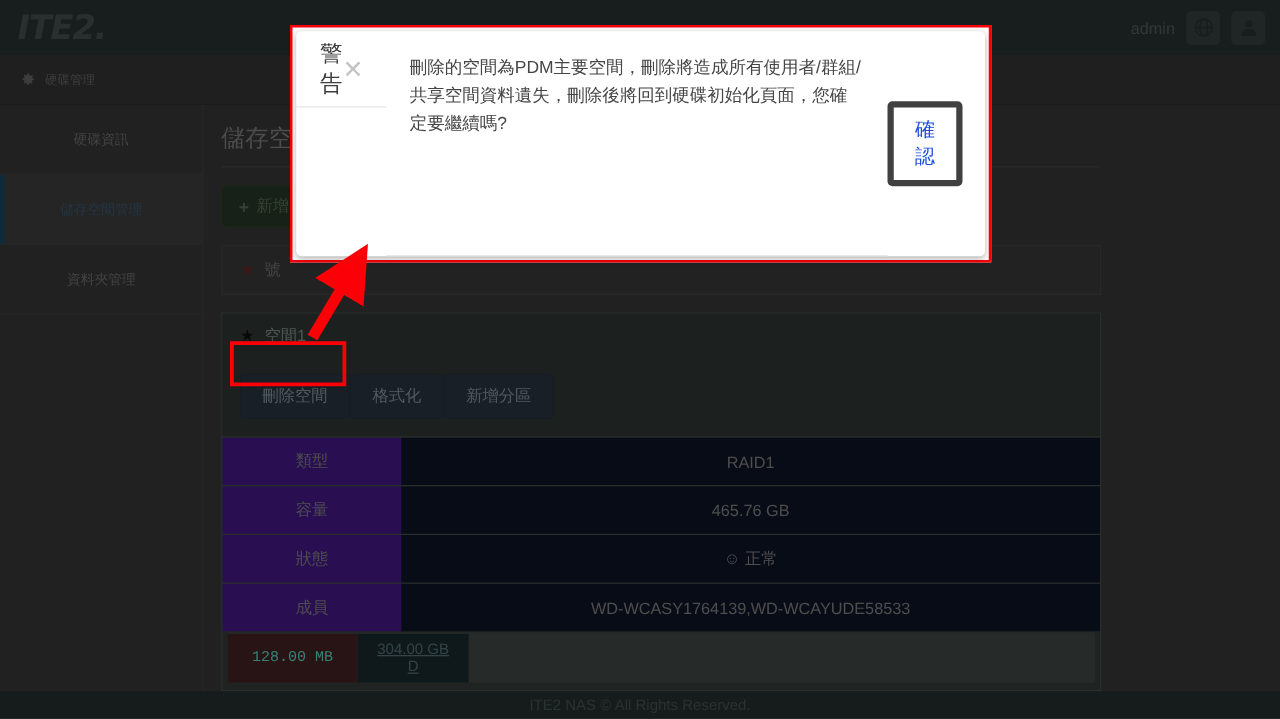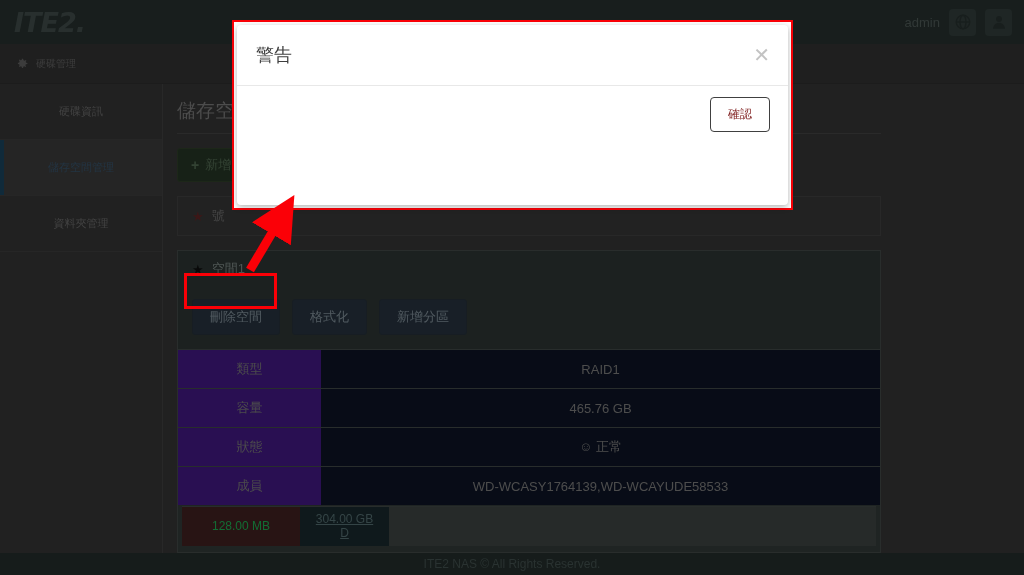"警告" .modal { flex-direction: column -> row }
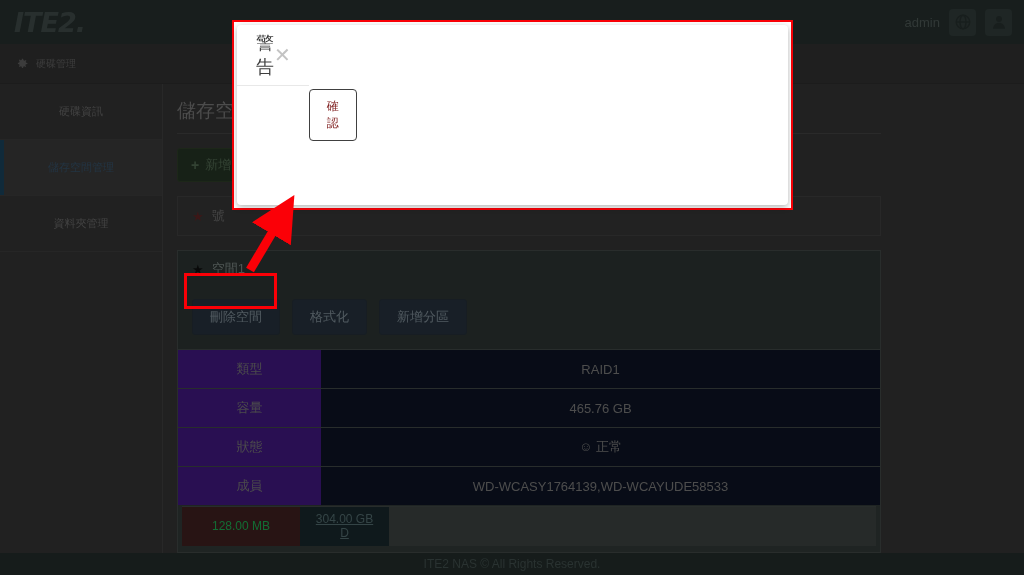"刪除的空間為PDM主要空間，刪除將造成所有使用者/群組/共享空間資料遺失，刪除後" div.modal-body { html: none -> <div>刪除的空間為PDM主要空間，刪除將造成所有使用者/群組/共享空間資料遺失，刪除後將回到硬碟初始化頁面，您確定要繼續嗎?</div> }
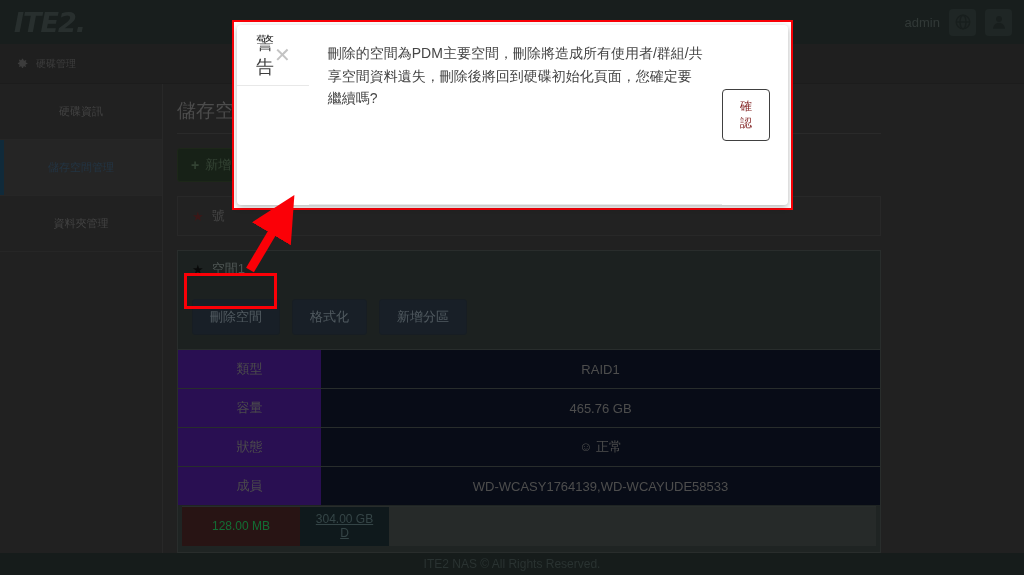"確認" .btn-confirm { border: 1px solid #404040 -> 5px solid #404040; color: #7f1d1d -> #1d4ed8; font-size: 12px -> 16px }
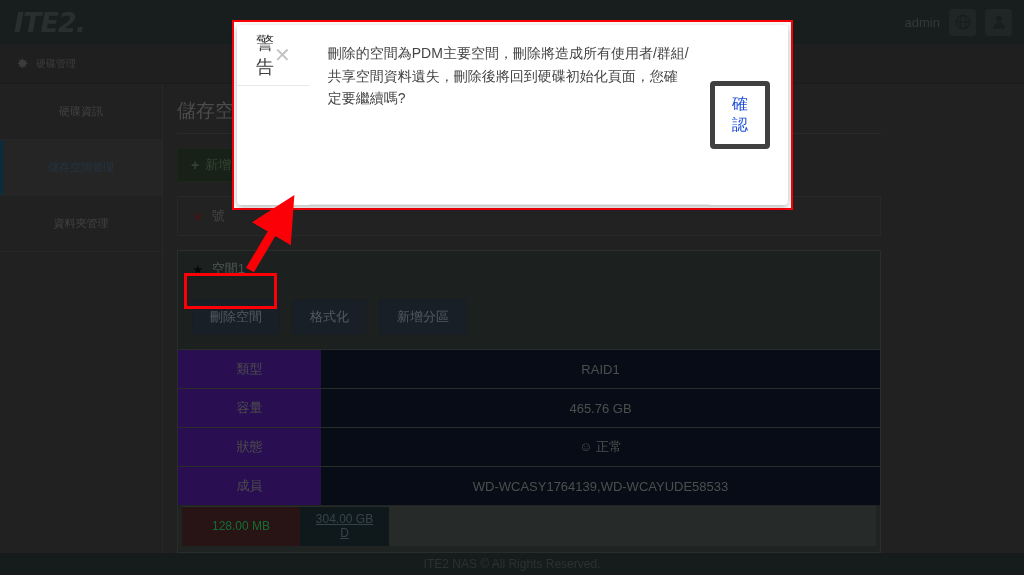"刪除空間" .space-actions { gap: 12px -> 0 }
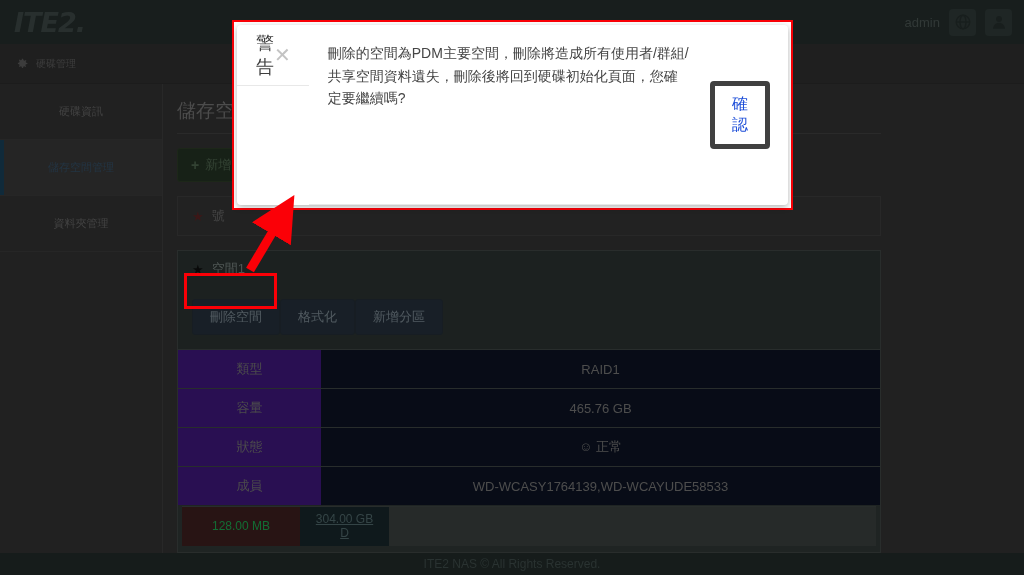"128.00 MB" .part.red { color: #22c55e -> #5eead4; font-family: none -> Liberation Mono, monospace; width: 118px -> 104px }
